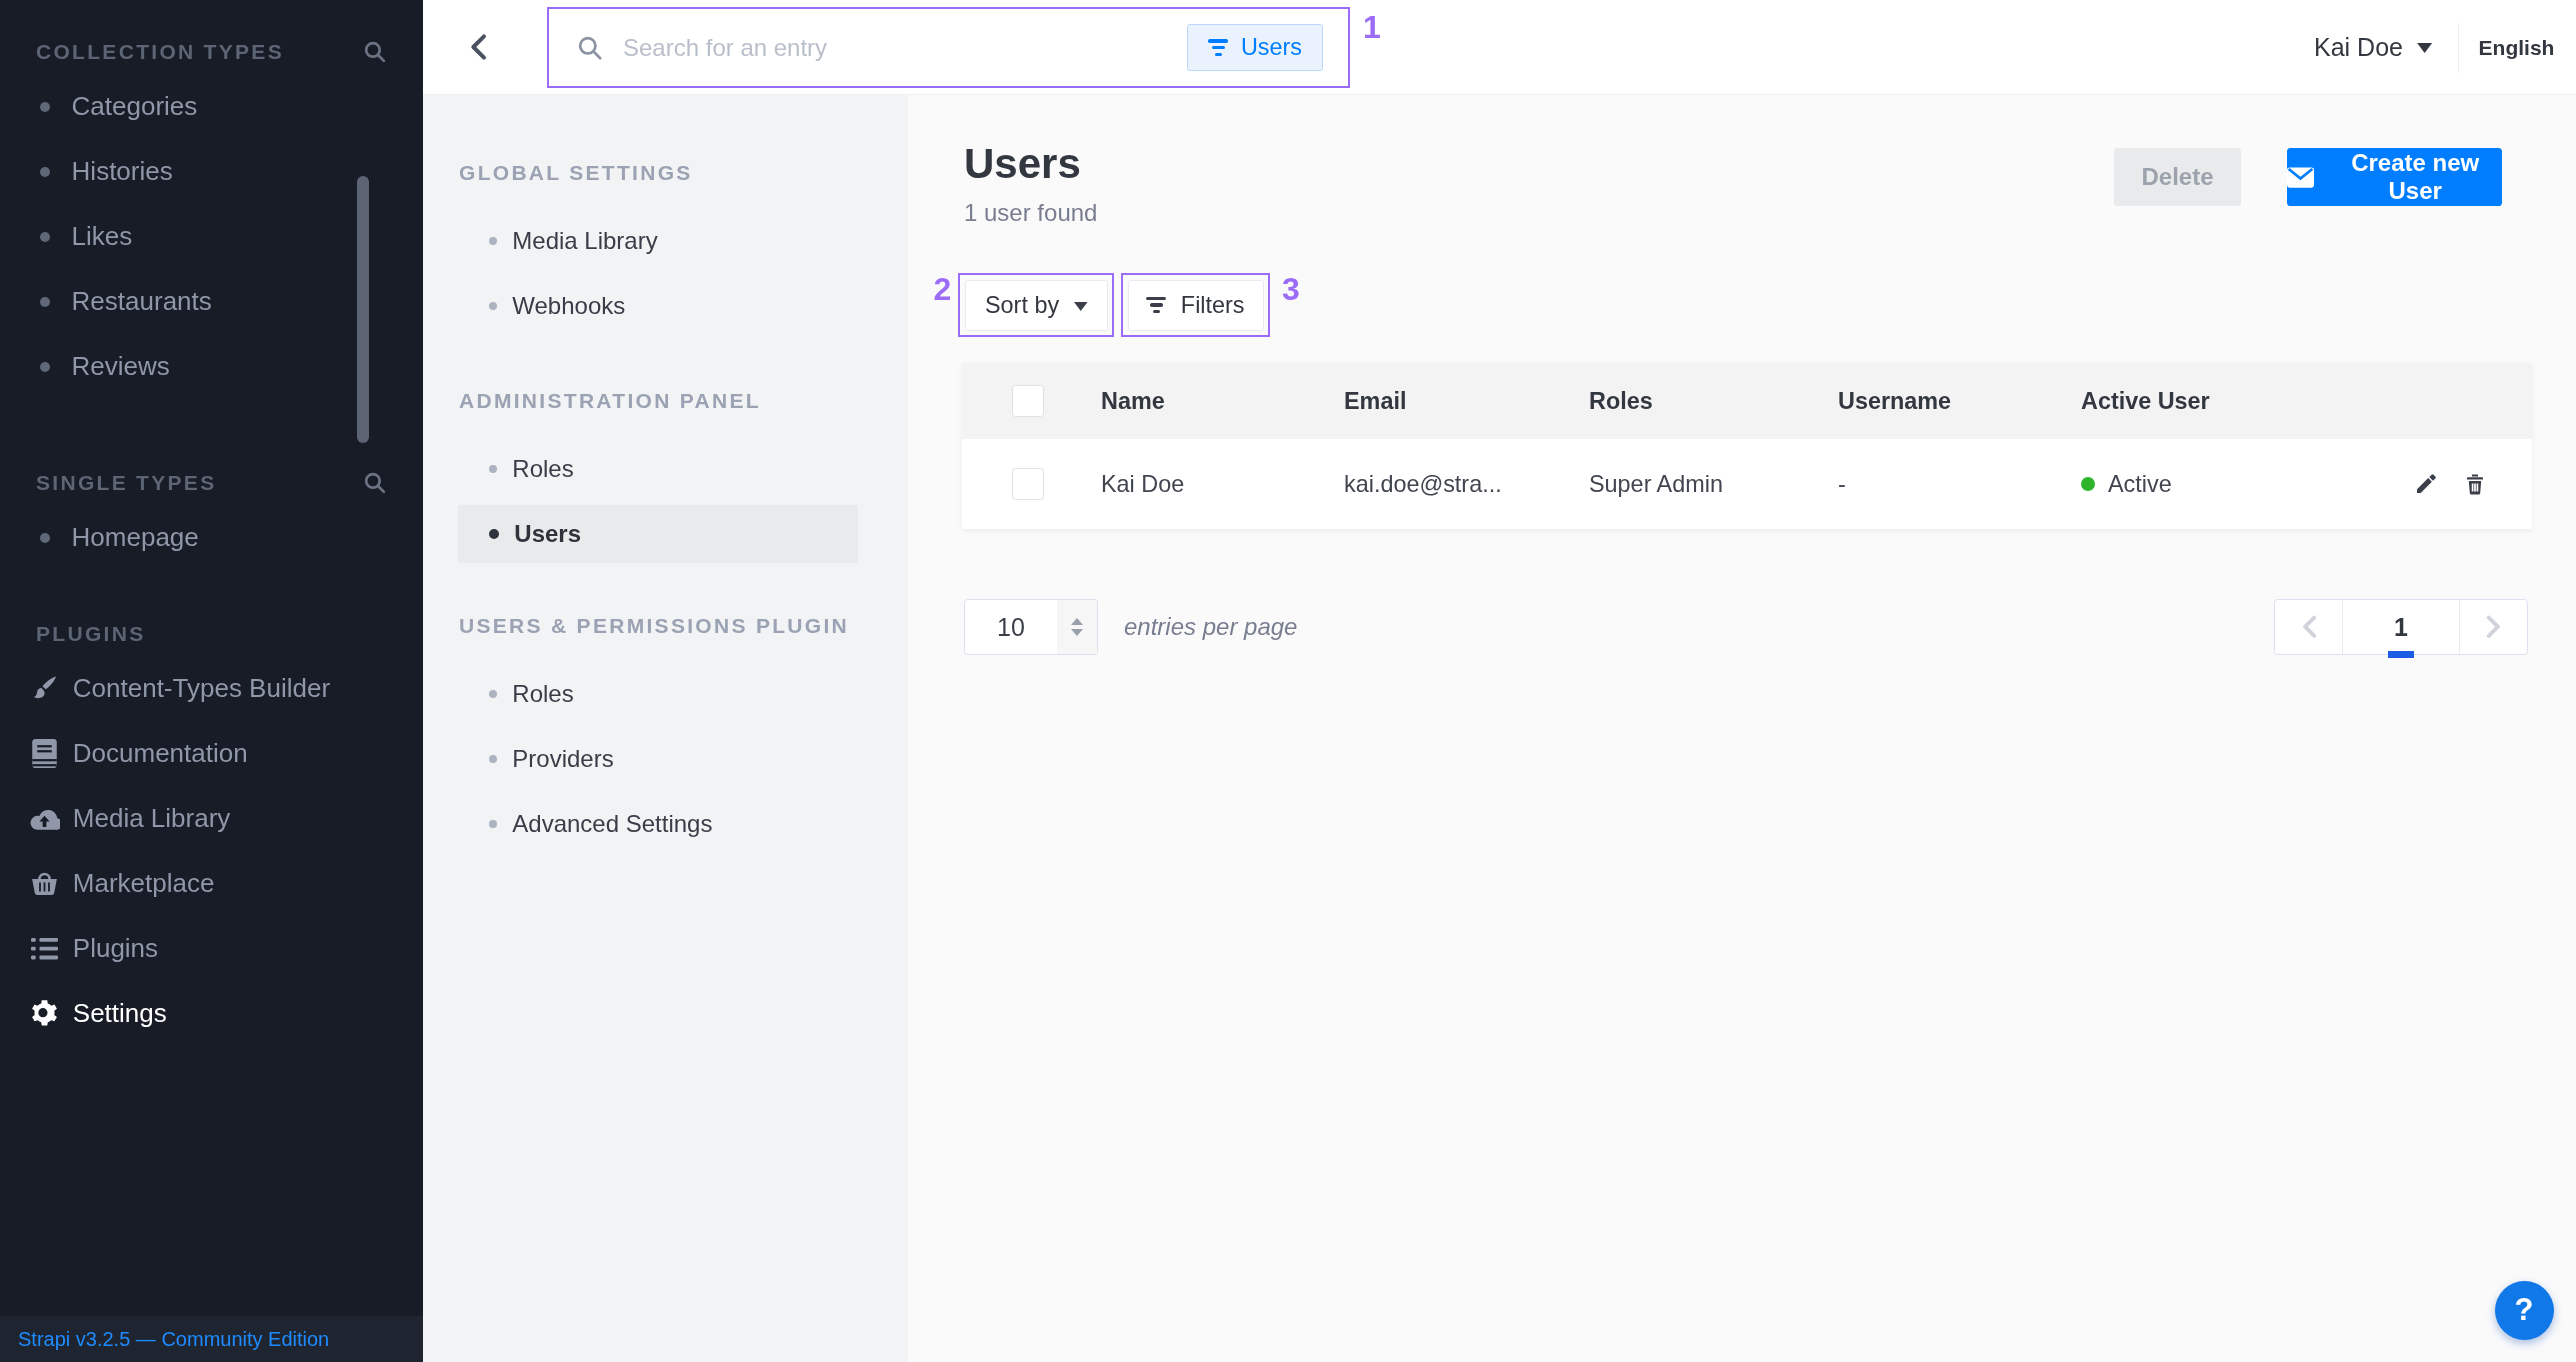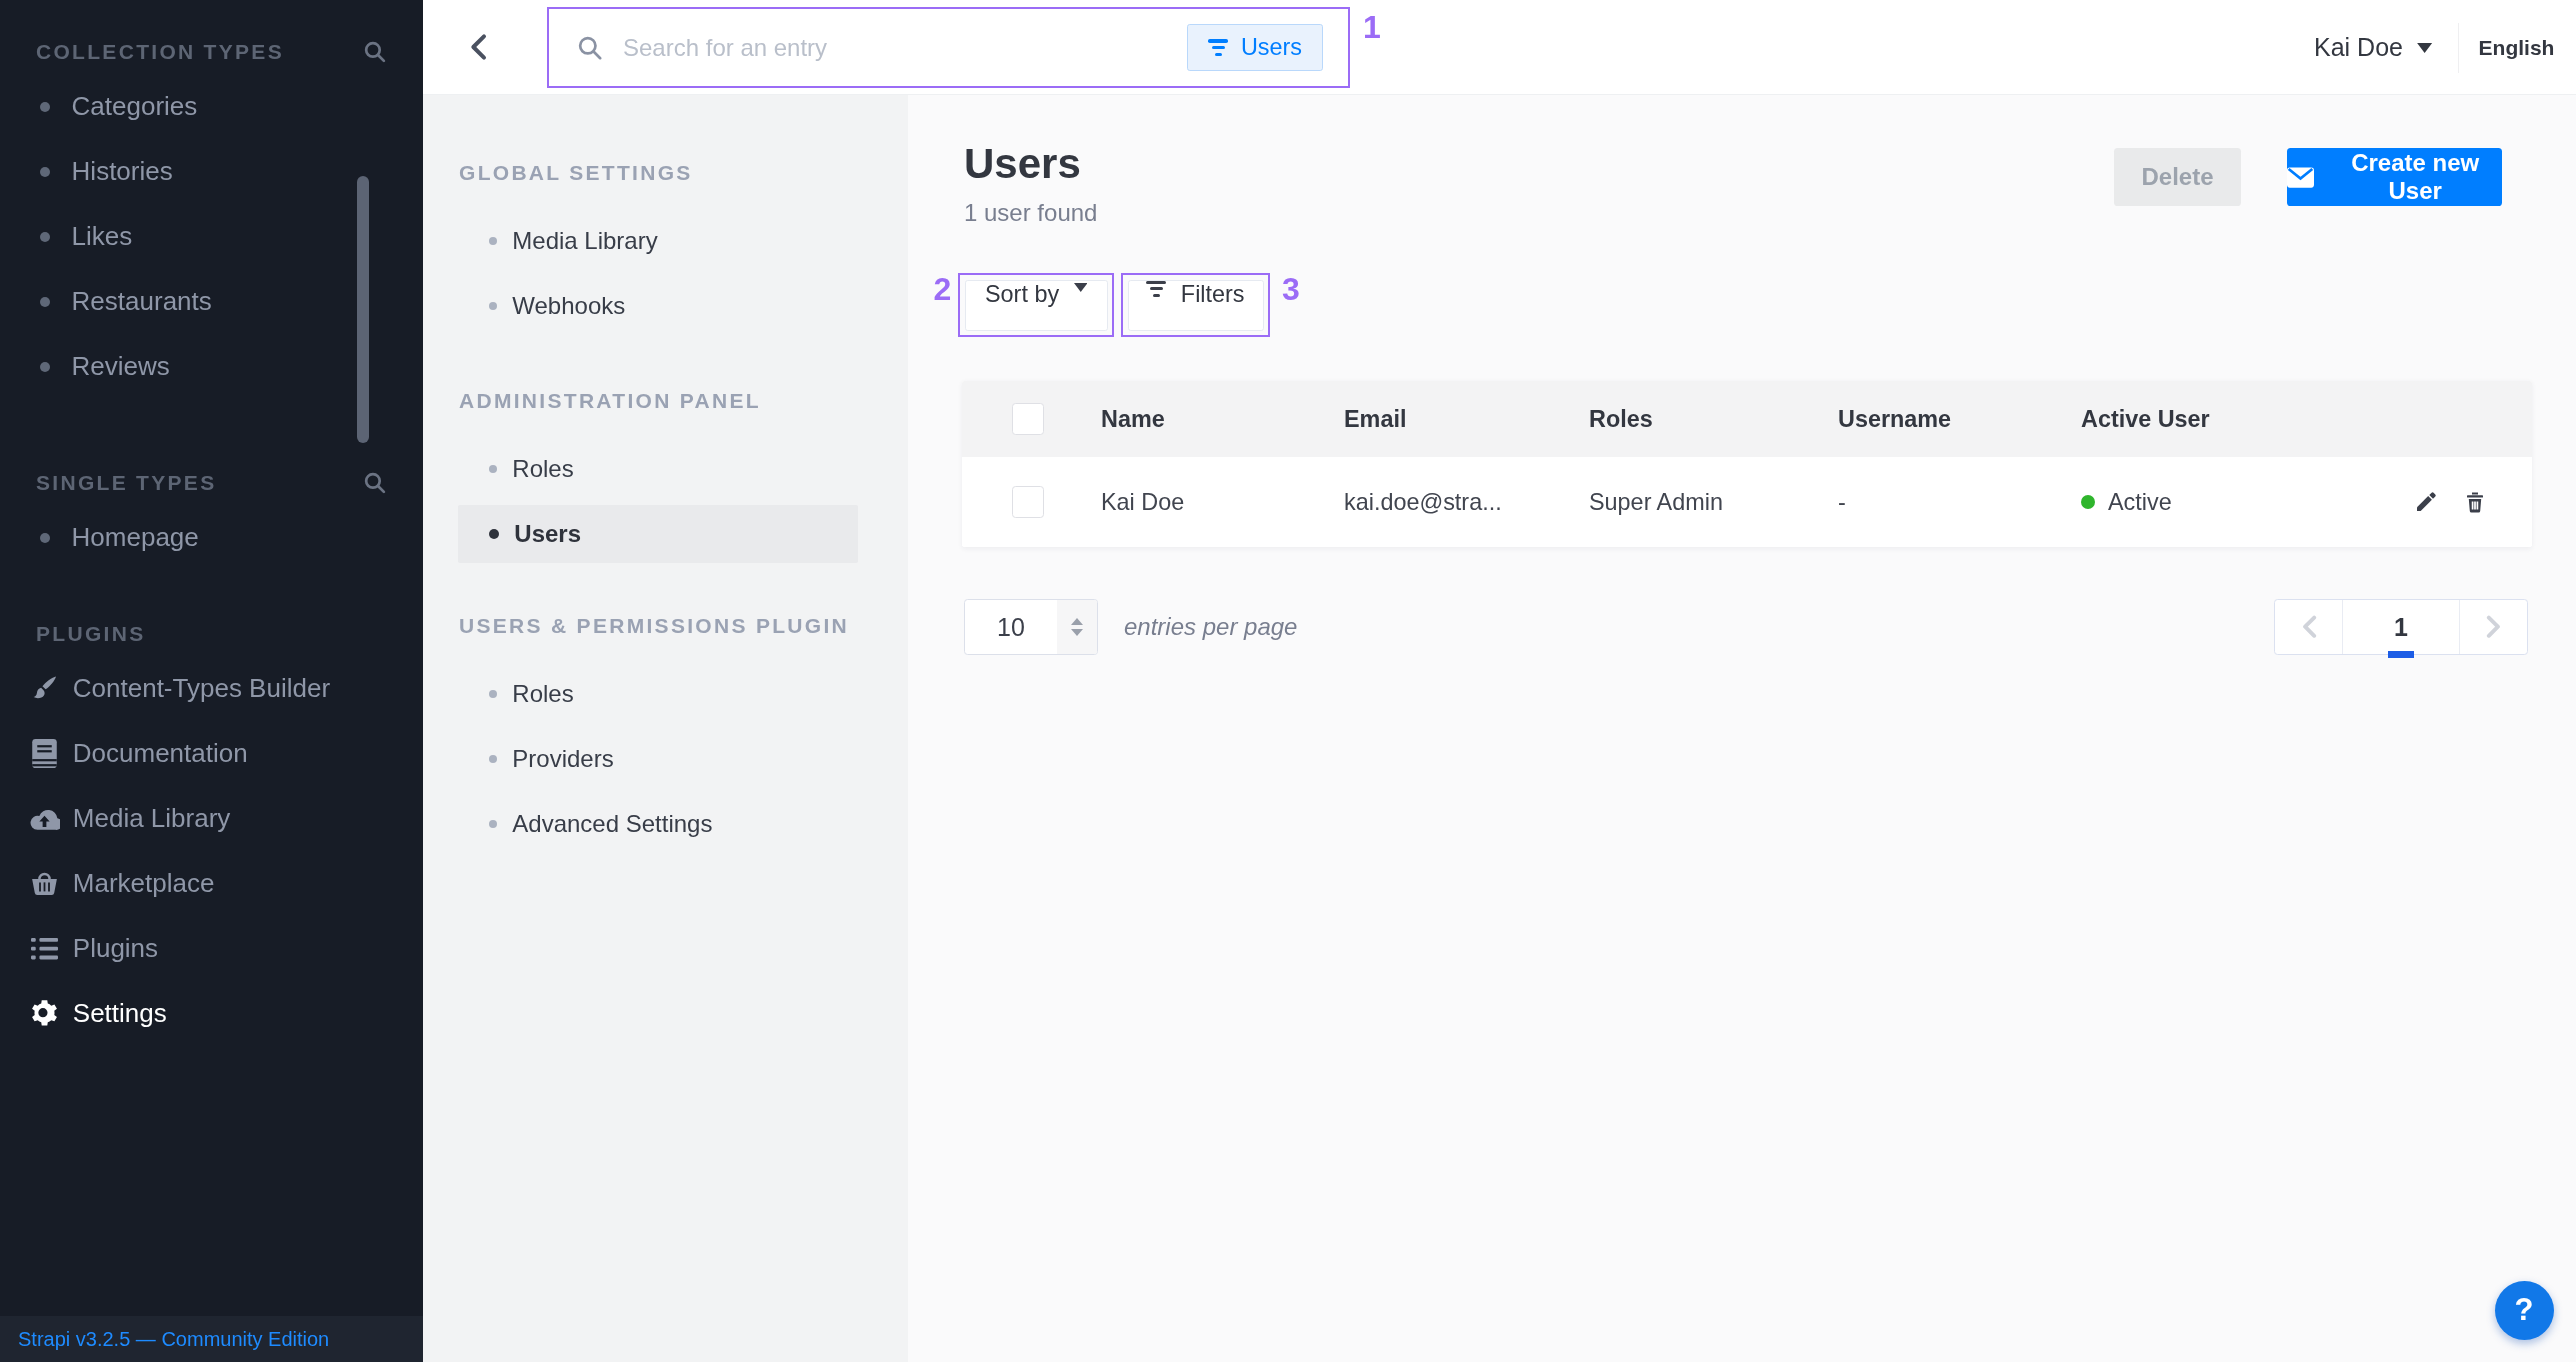"Sort by" .tool-btn { align-items: flex-start -> center }
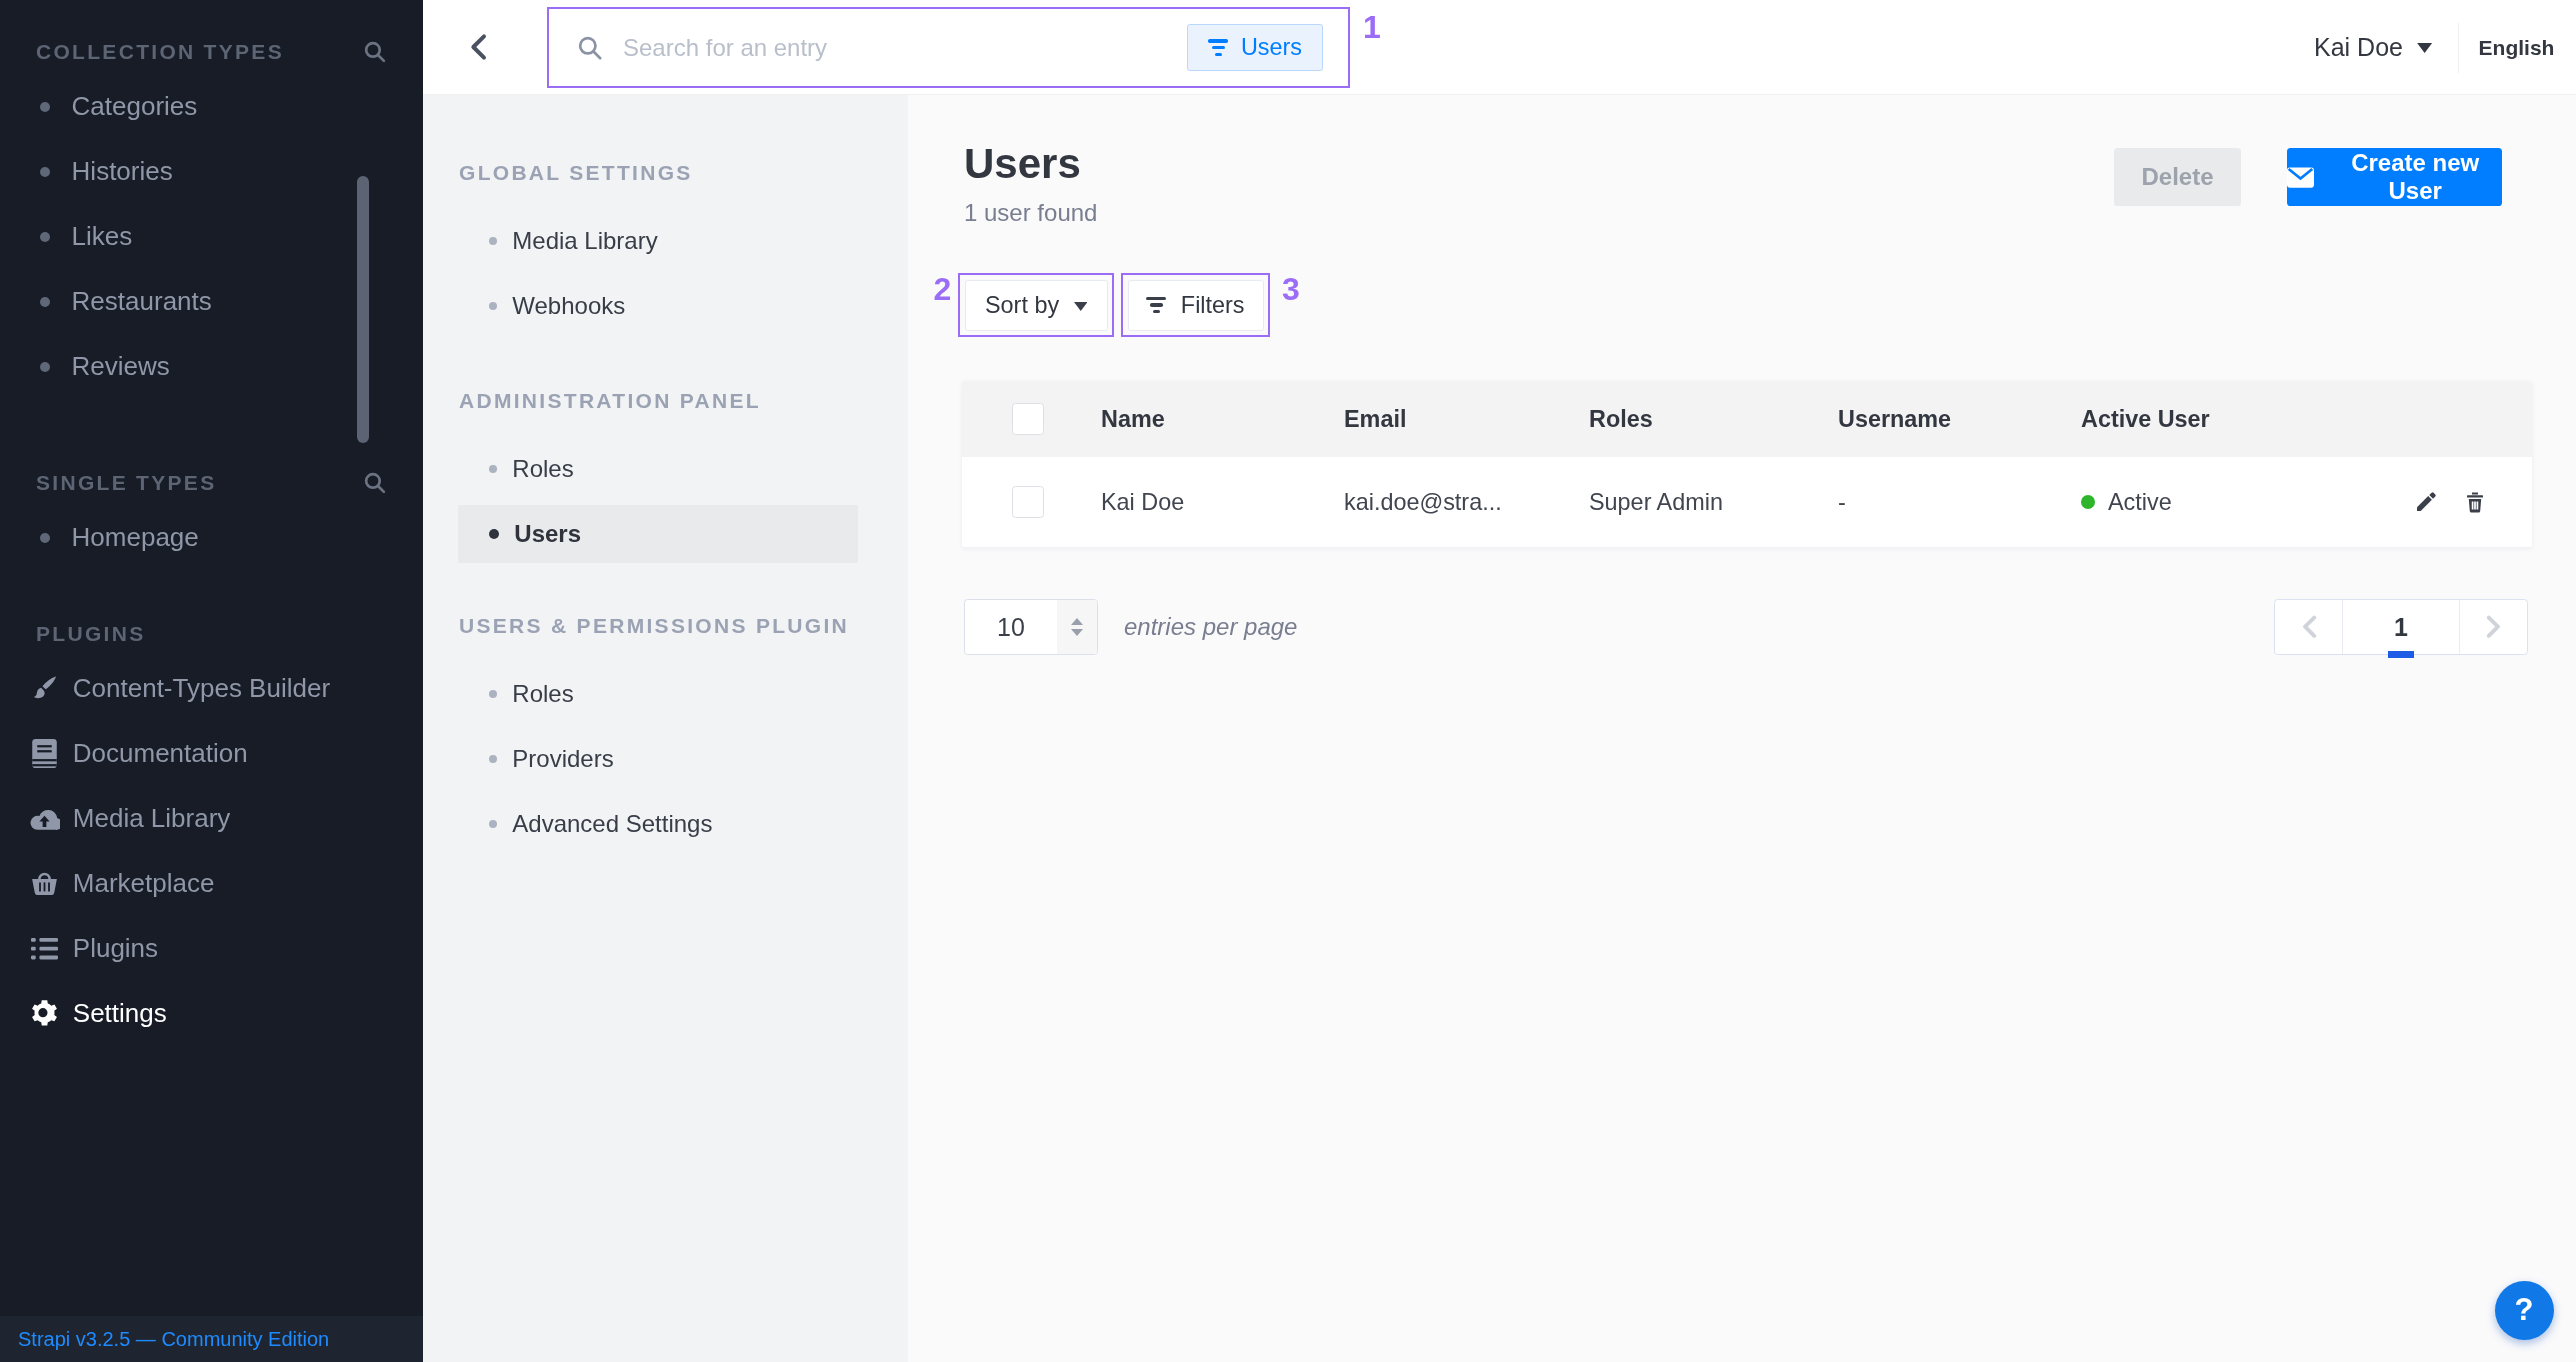"Name" .table-card { top: 286px -> 268px }
